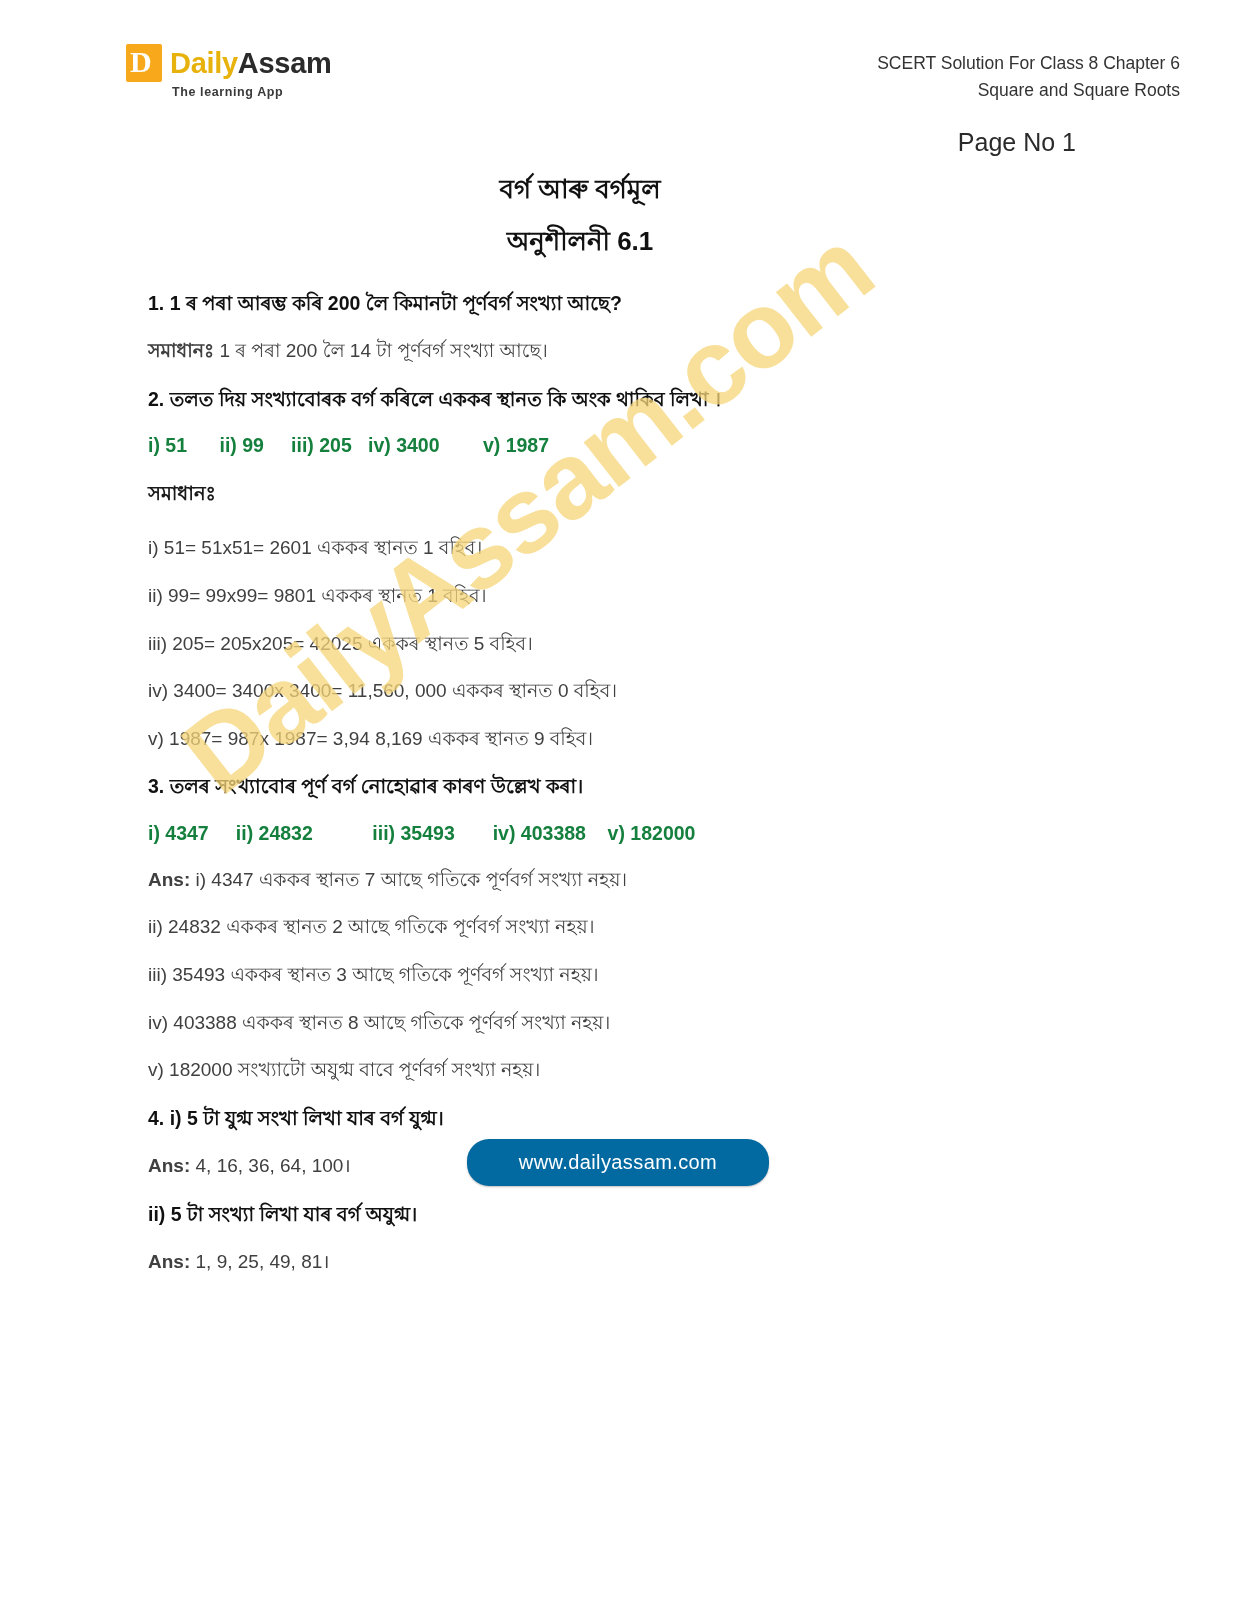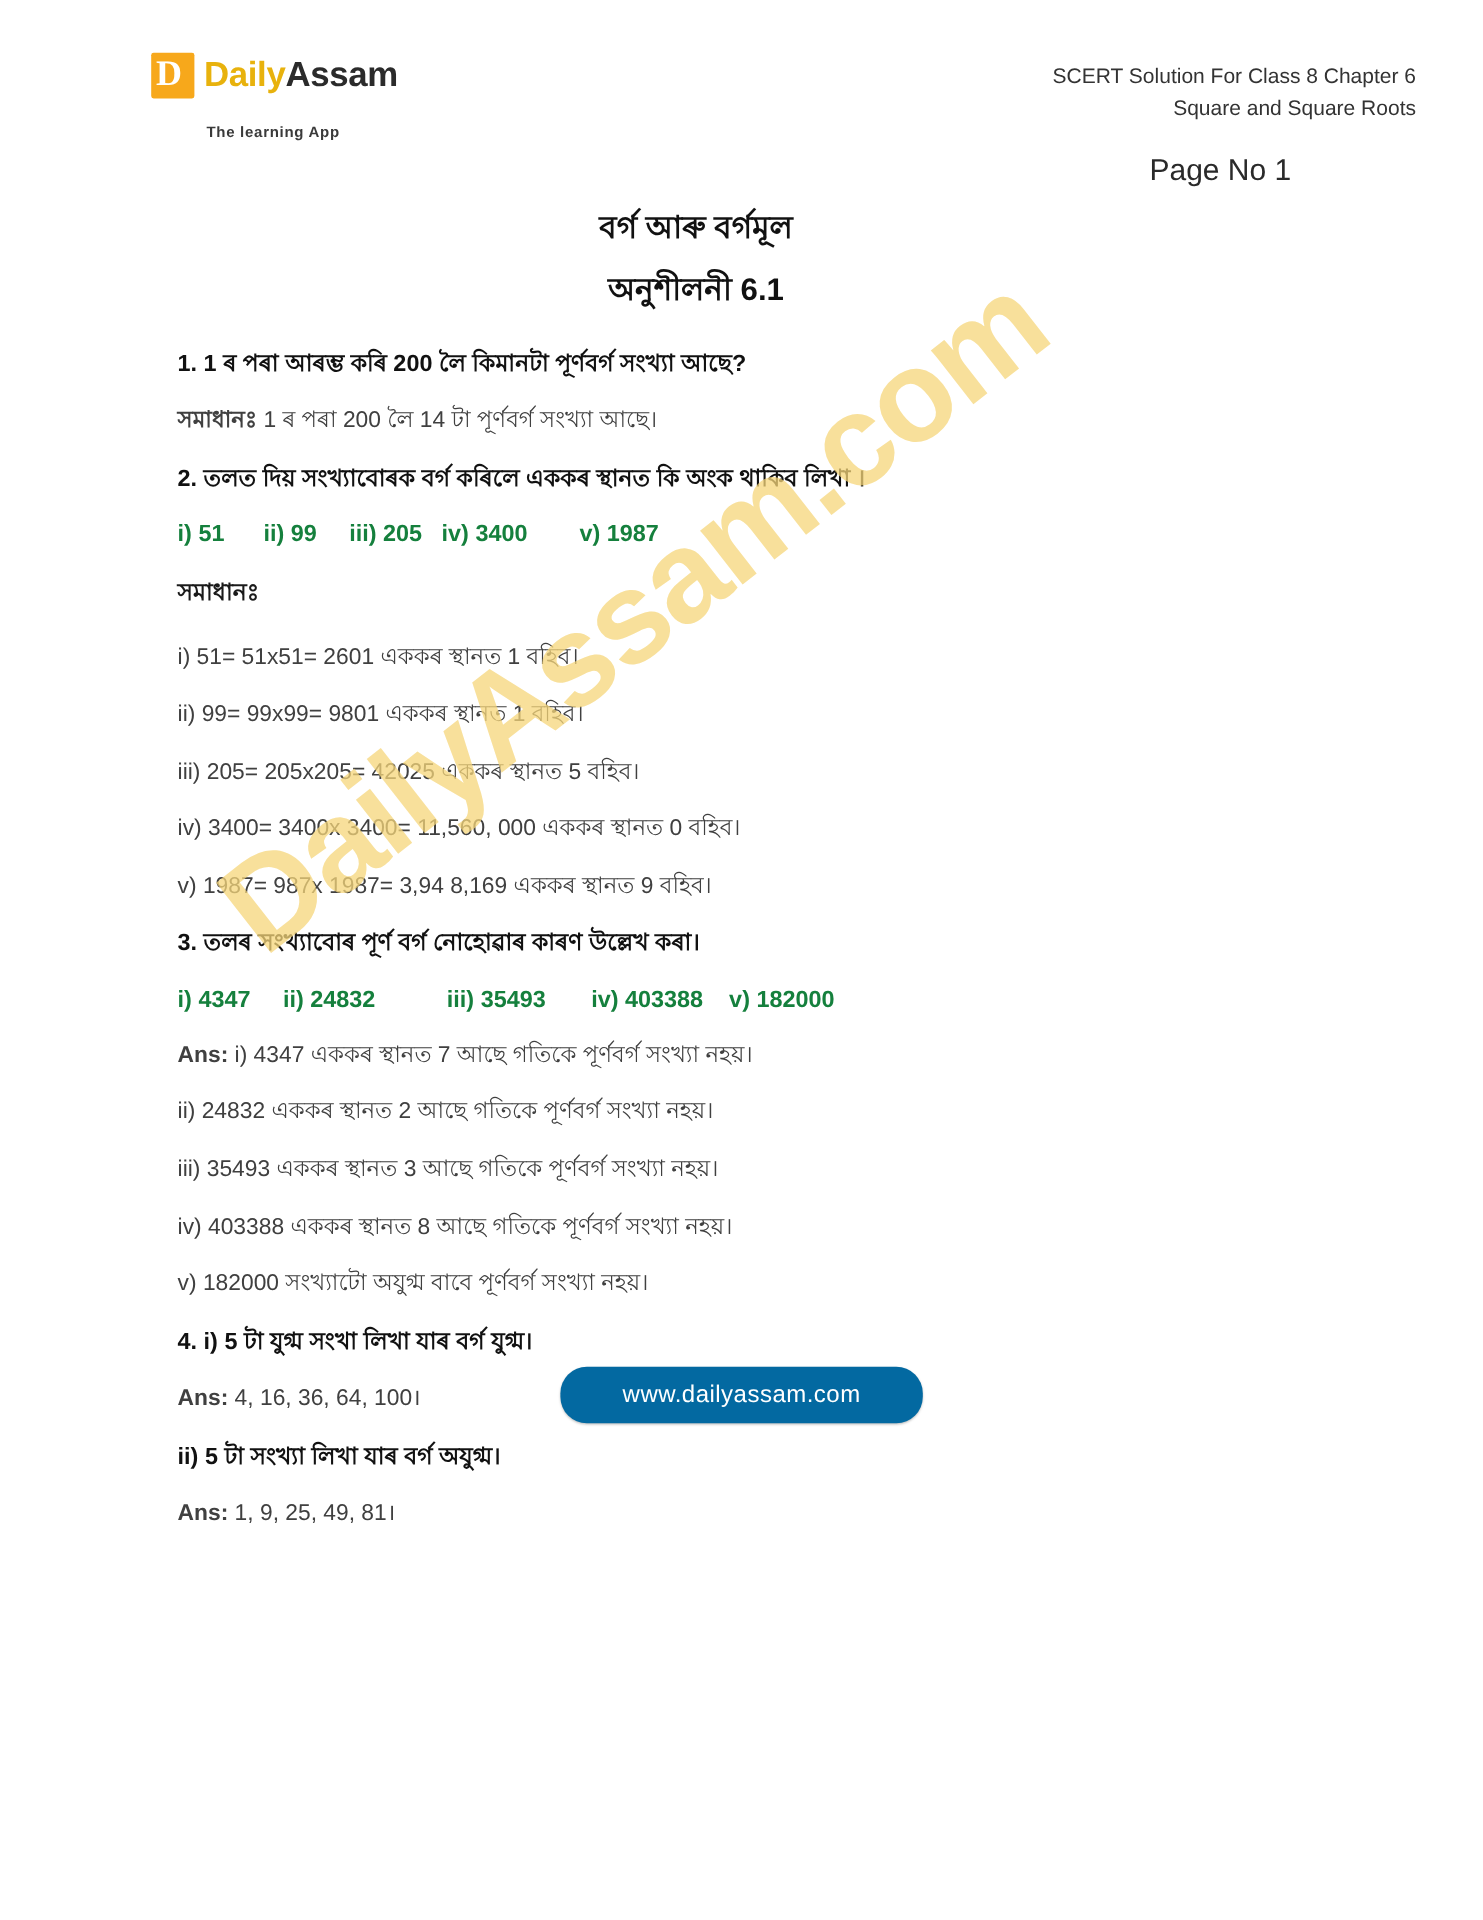"The learning App" .logo-sub { margin-top: 21px -> 3px }
